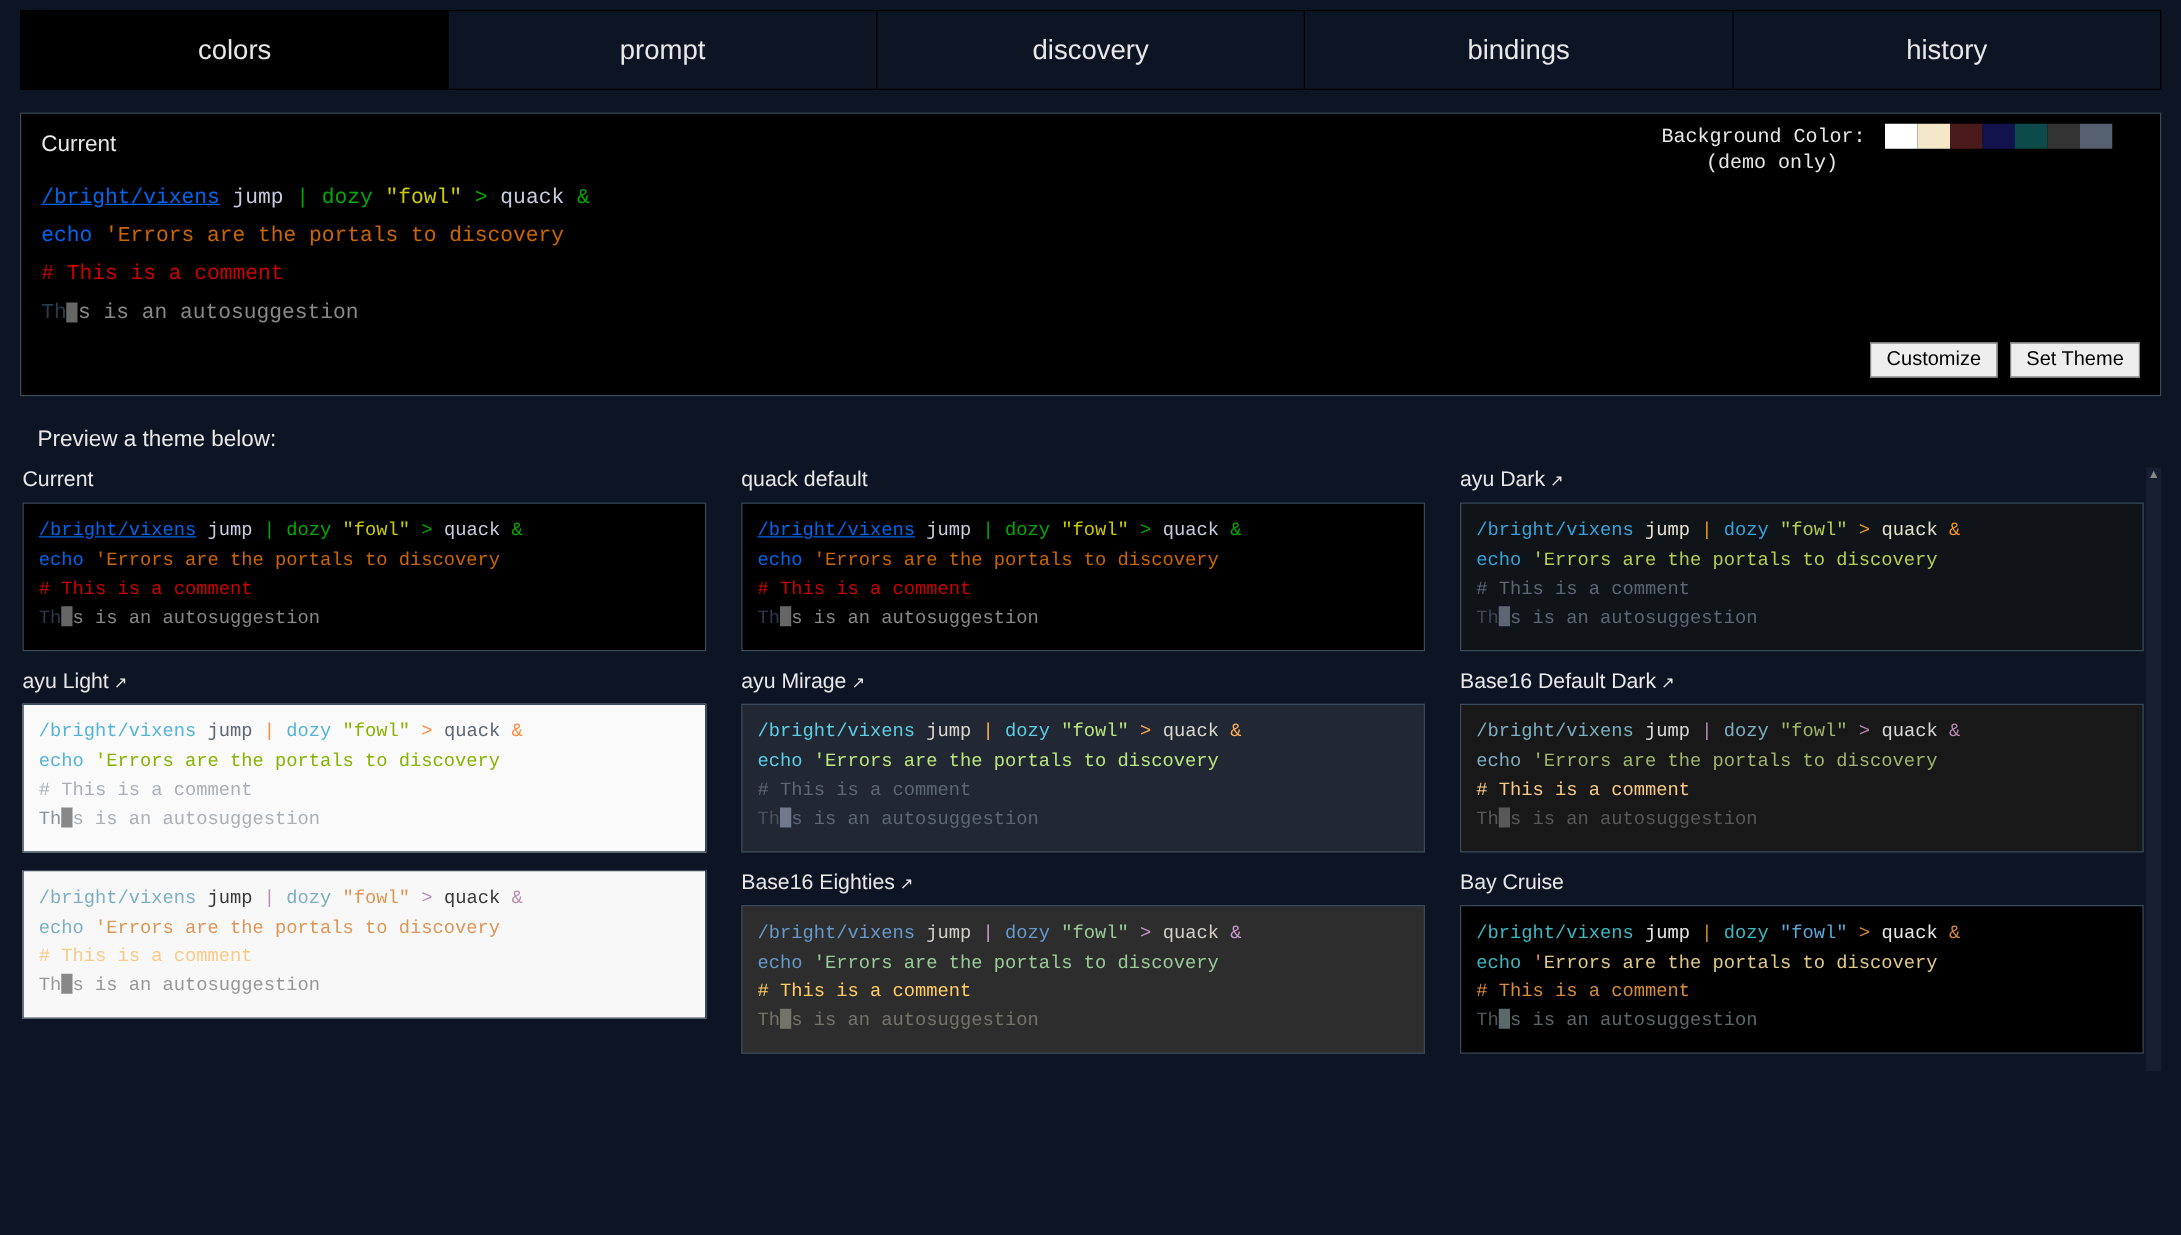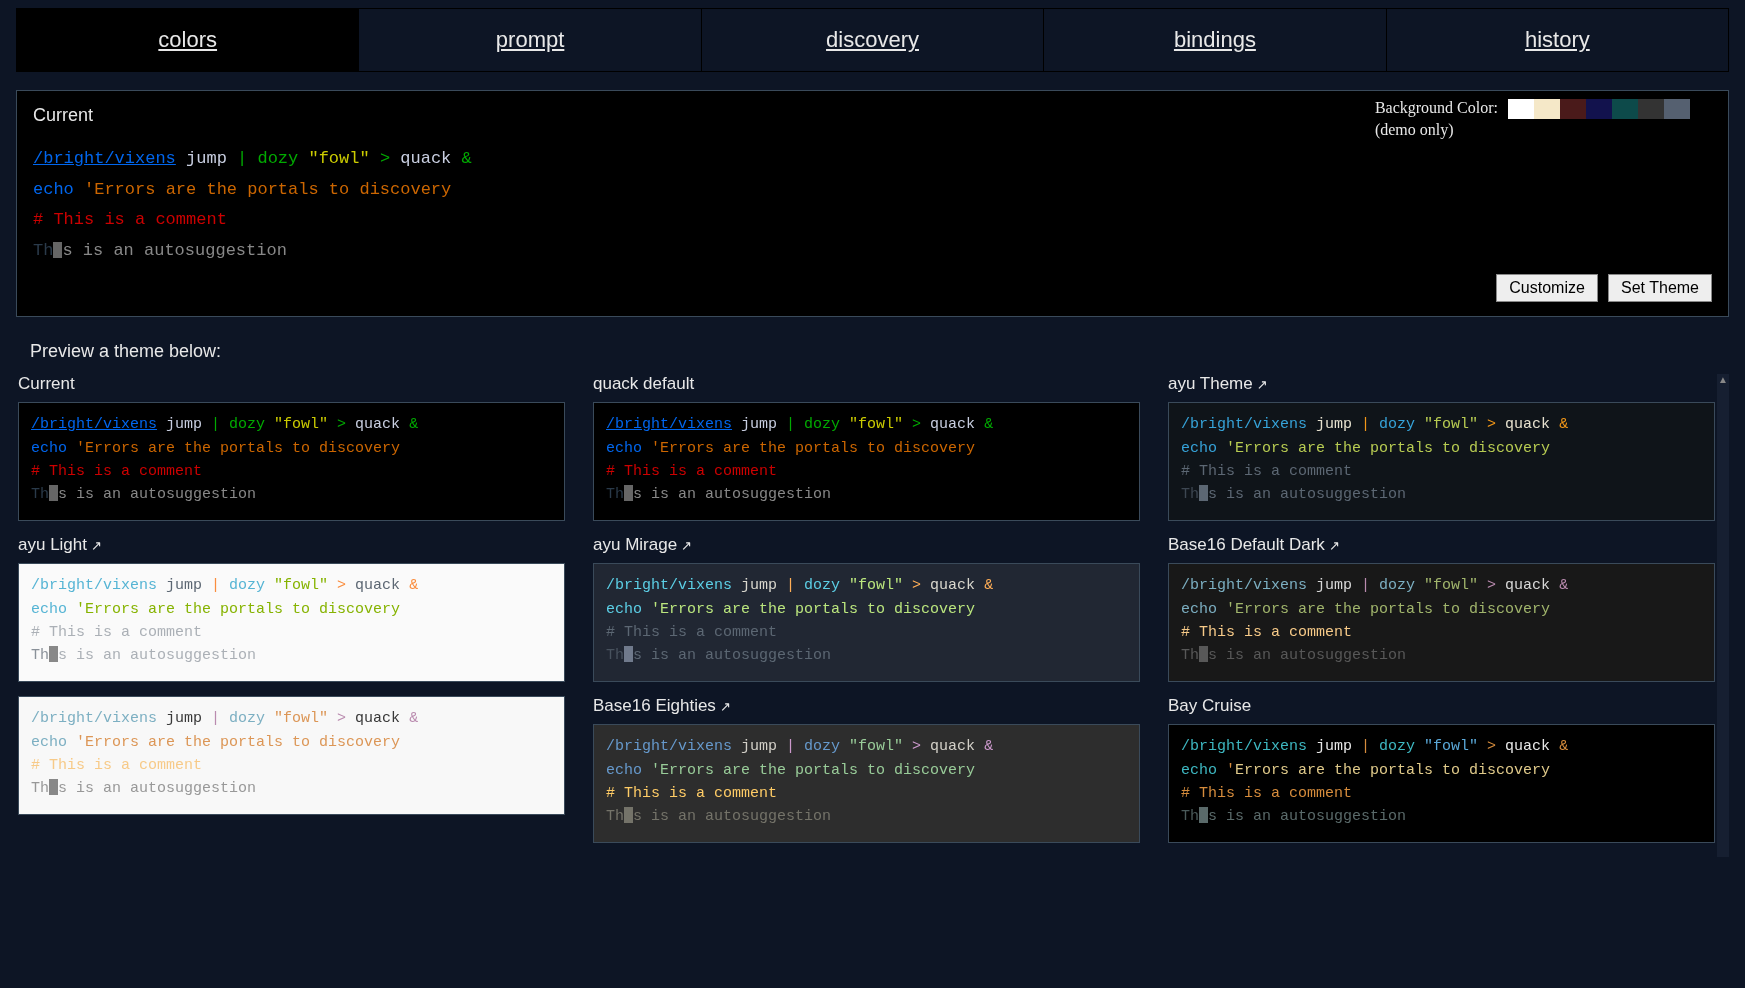"colors" .tab { text-decoration: underline -> none }
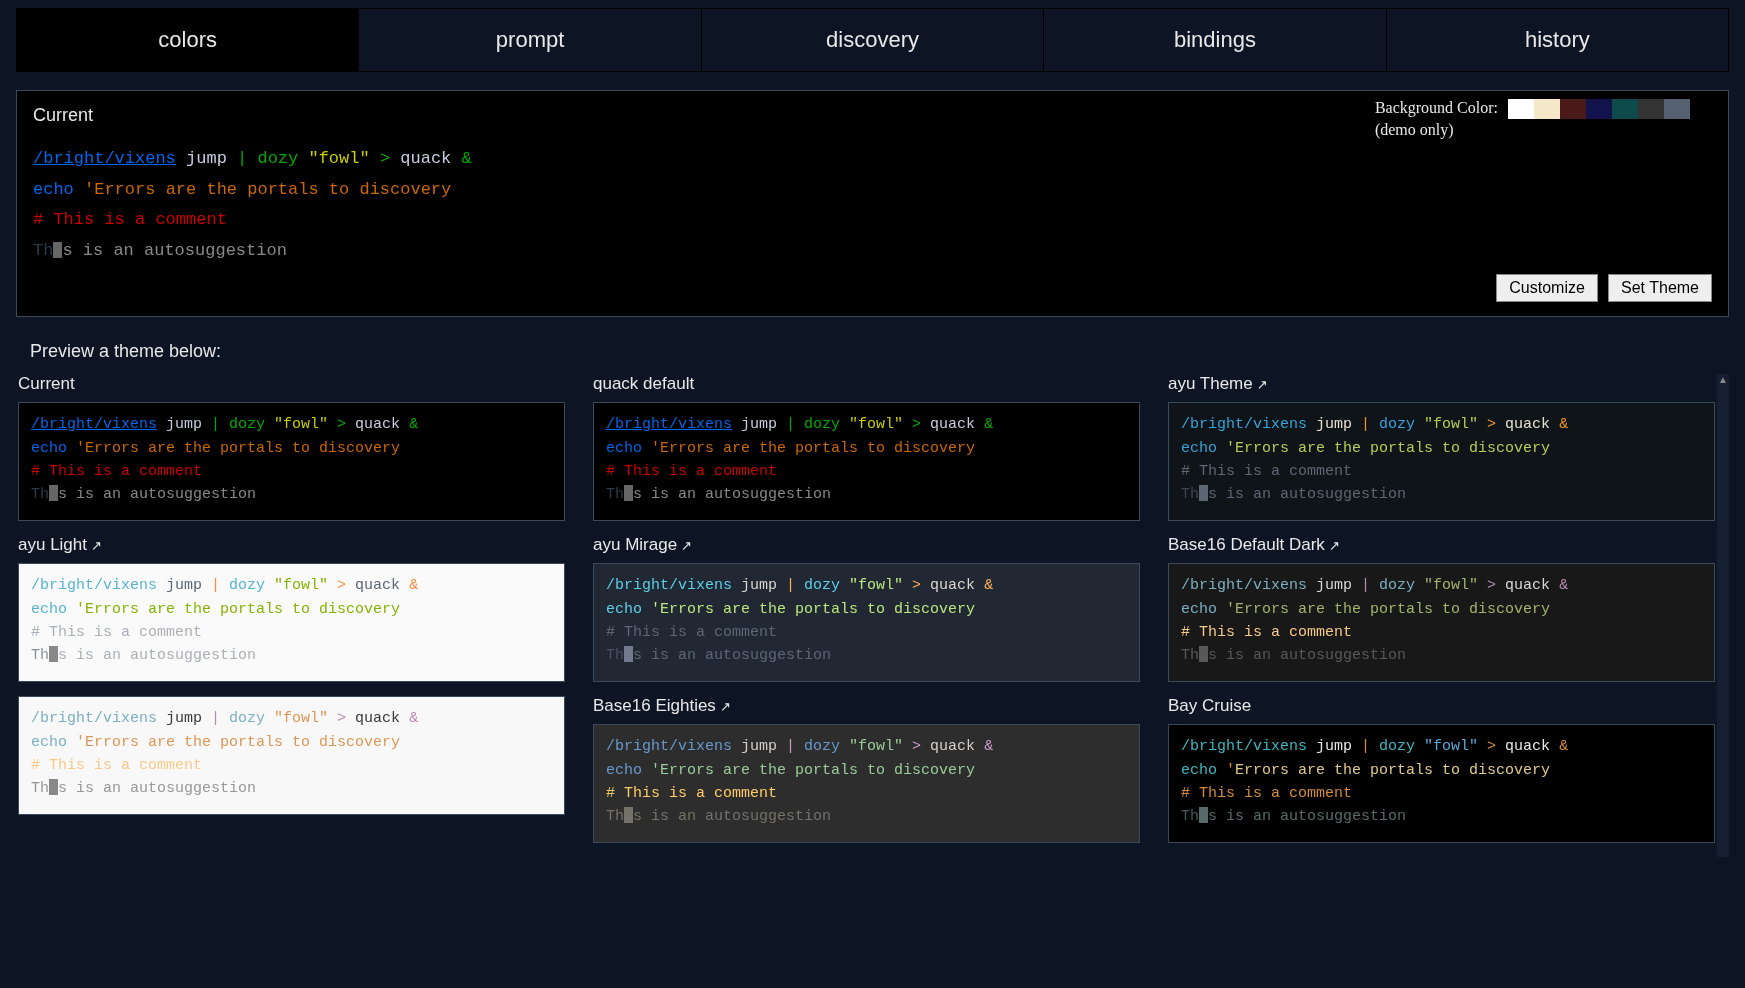"Background Color:" .bg-box { font-family: Liberation Serif, serif -> Liberation Mono, monospace; text-align: left -> center }
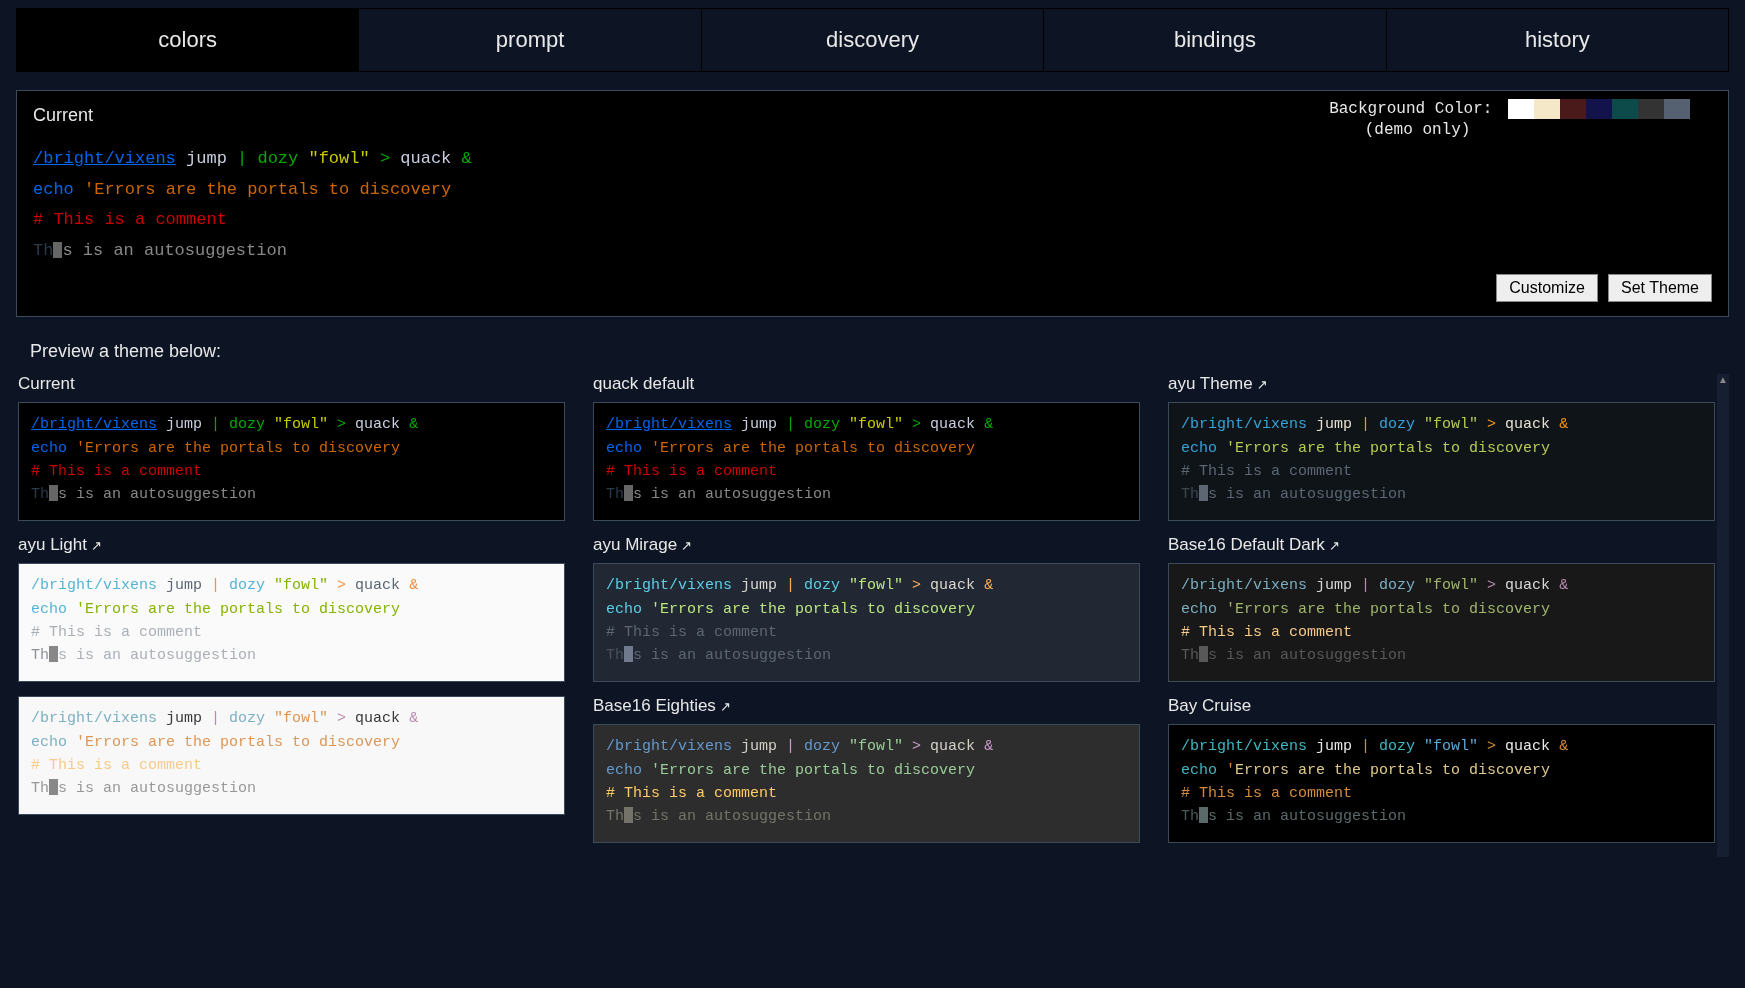"ayu Theme" span { text: Theme -> Dark }
